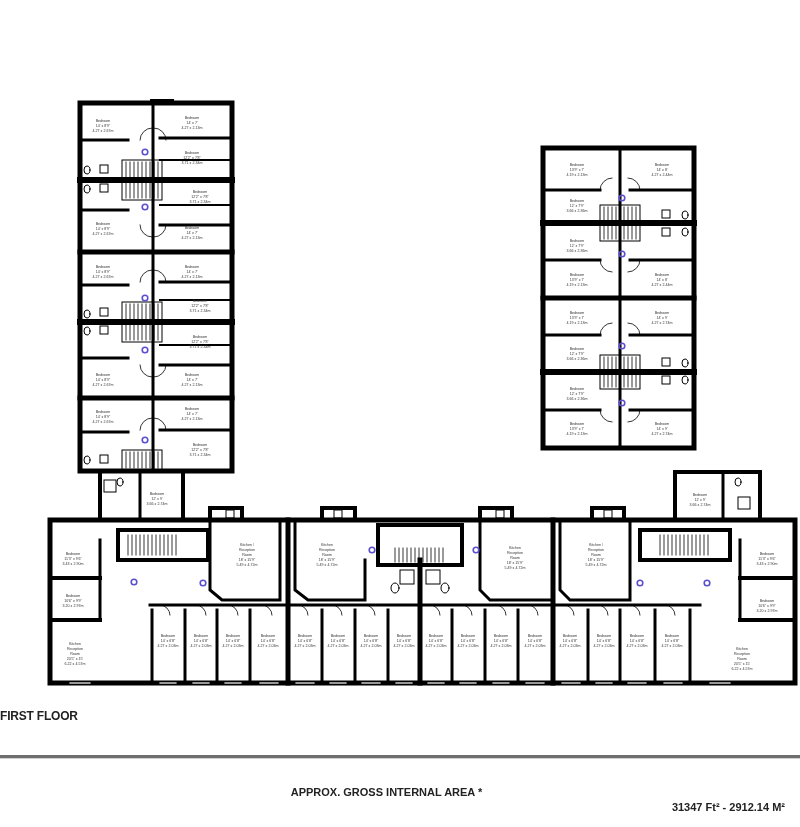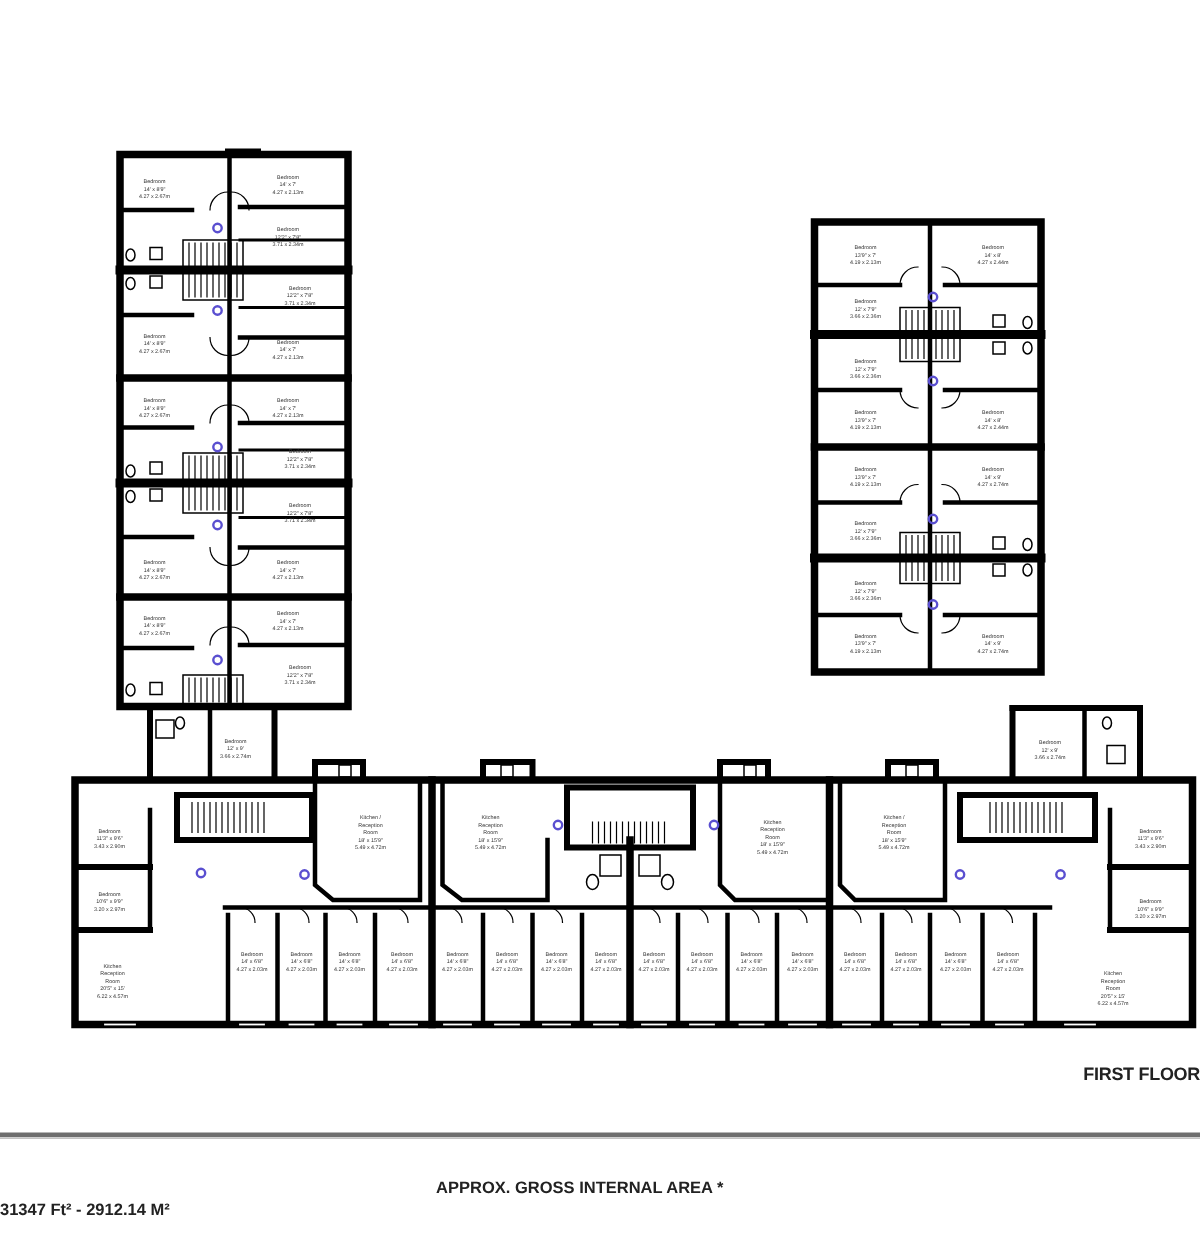"FIRST FLOOR" .floor-title { text-align: right -> left }
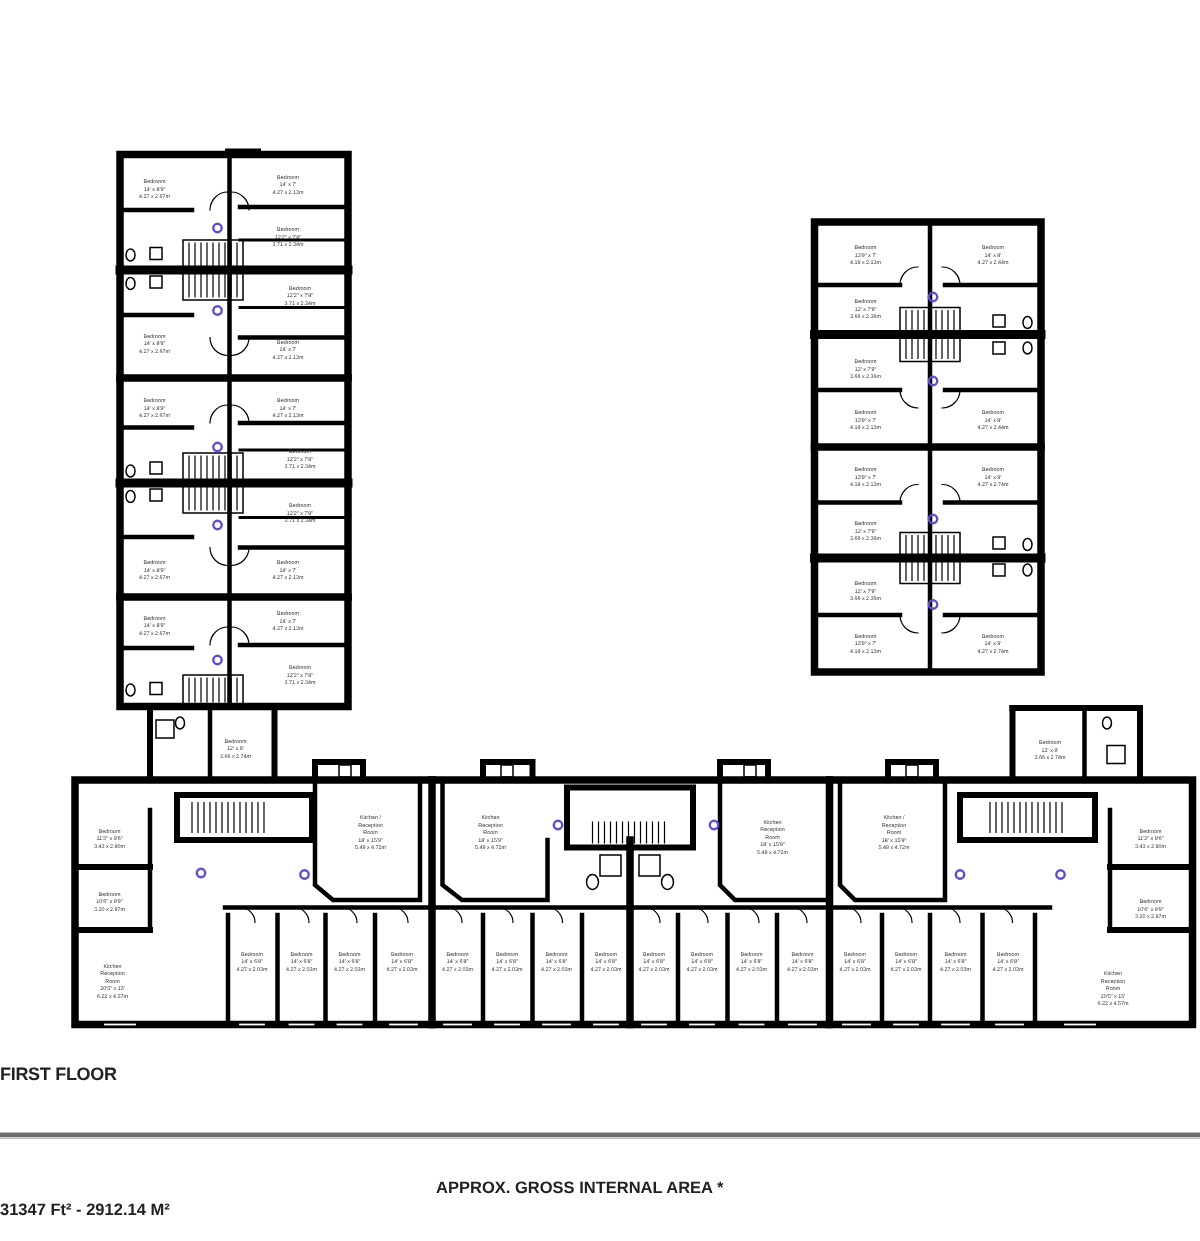"31347 Ft² - 2912.14 M²" .area-value { padding-left: none -> 20px; text-align: left -> right }
